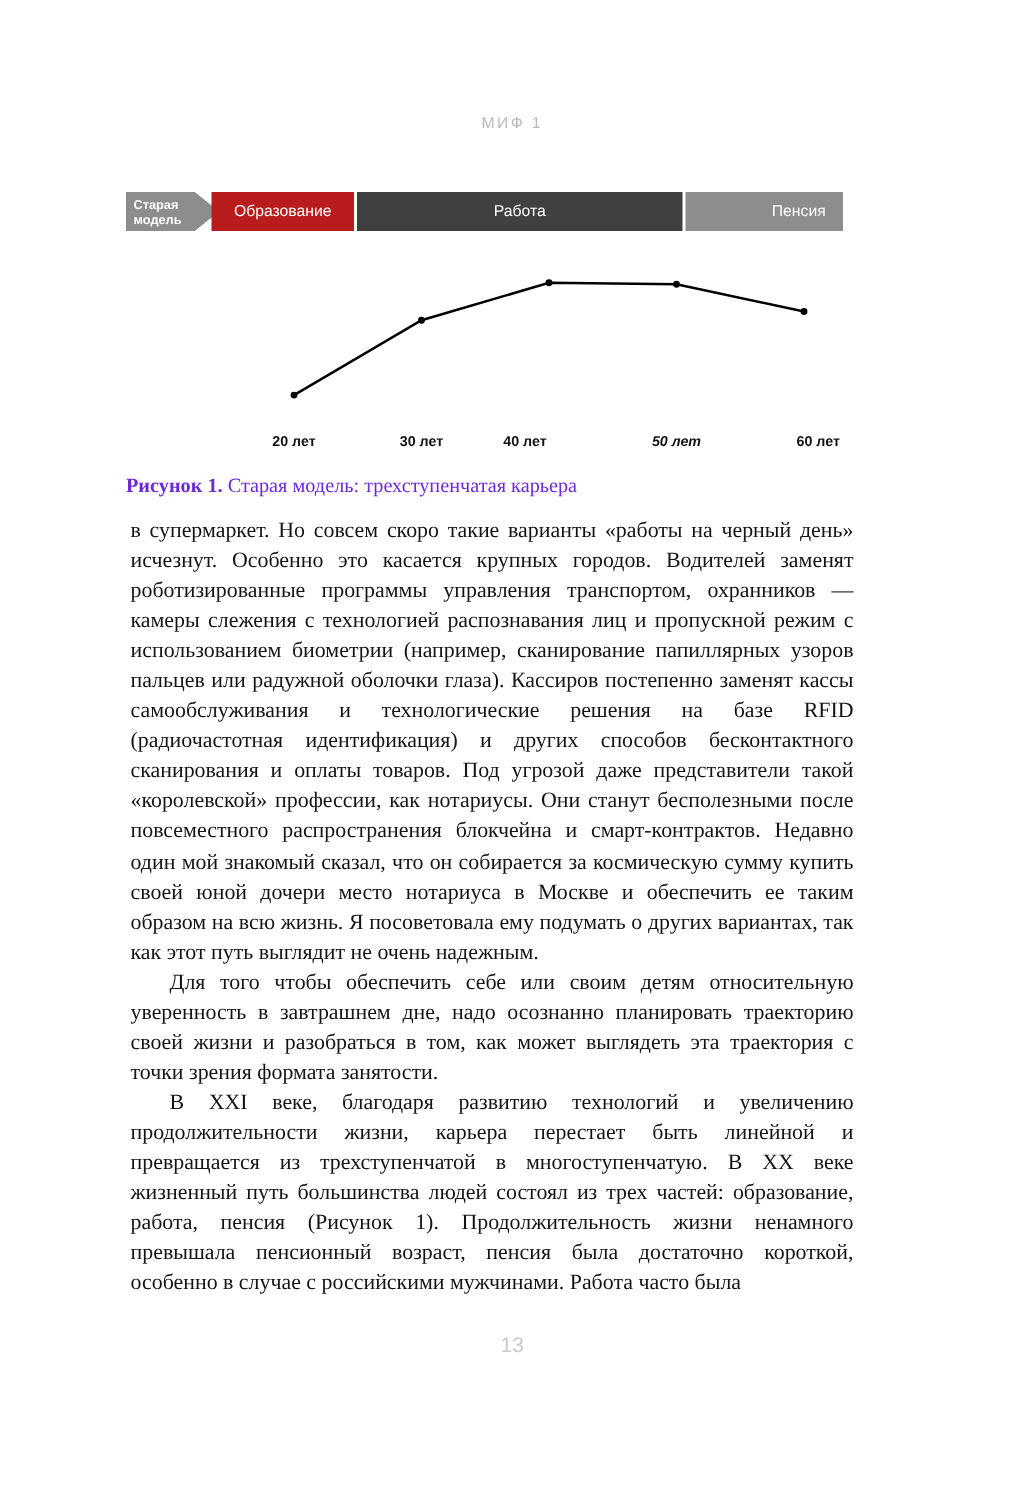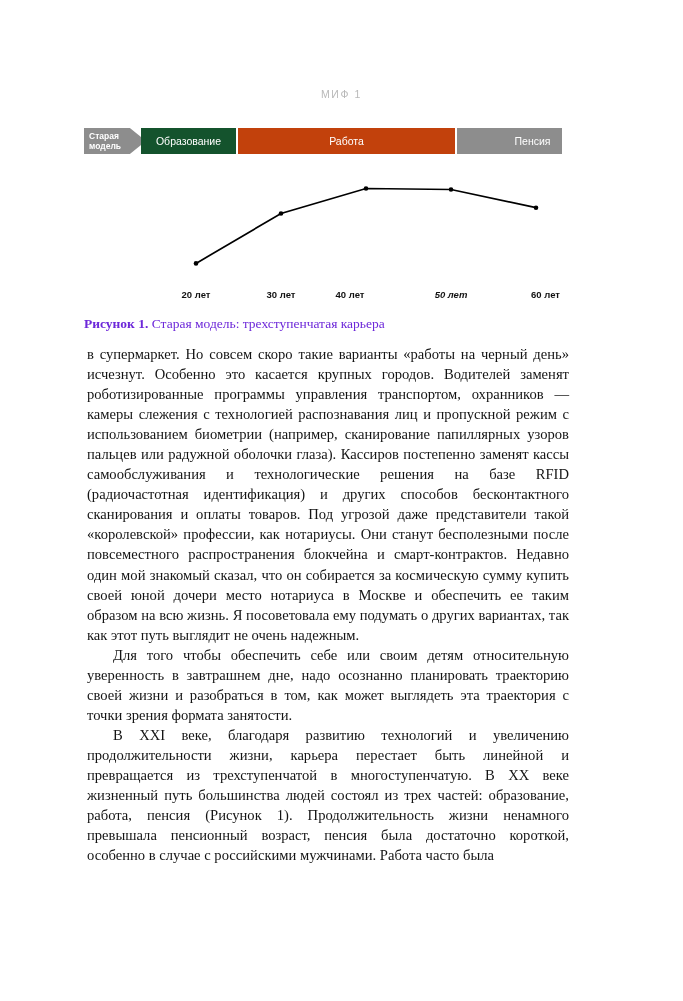"МИФ 1" .running-head { margin-top: 12px -> none }
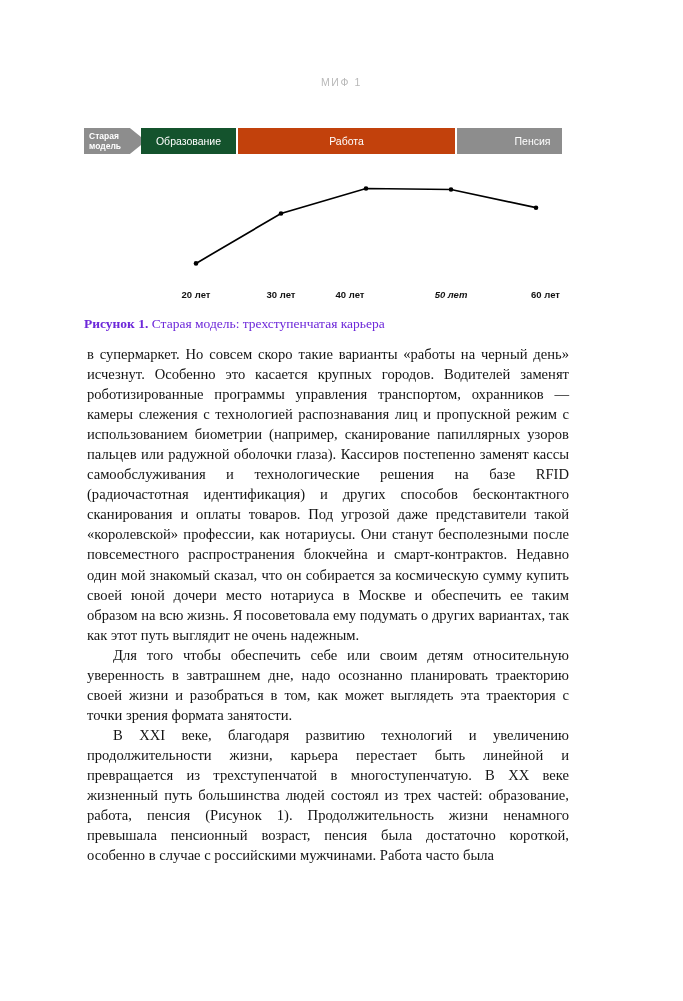"Образование" .band-seg.edu { background: #14532d -> #b91c1c }
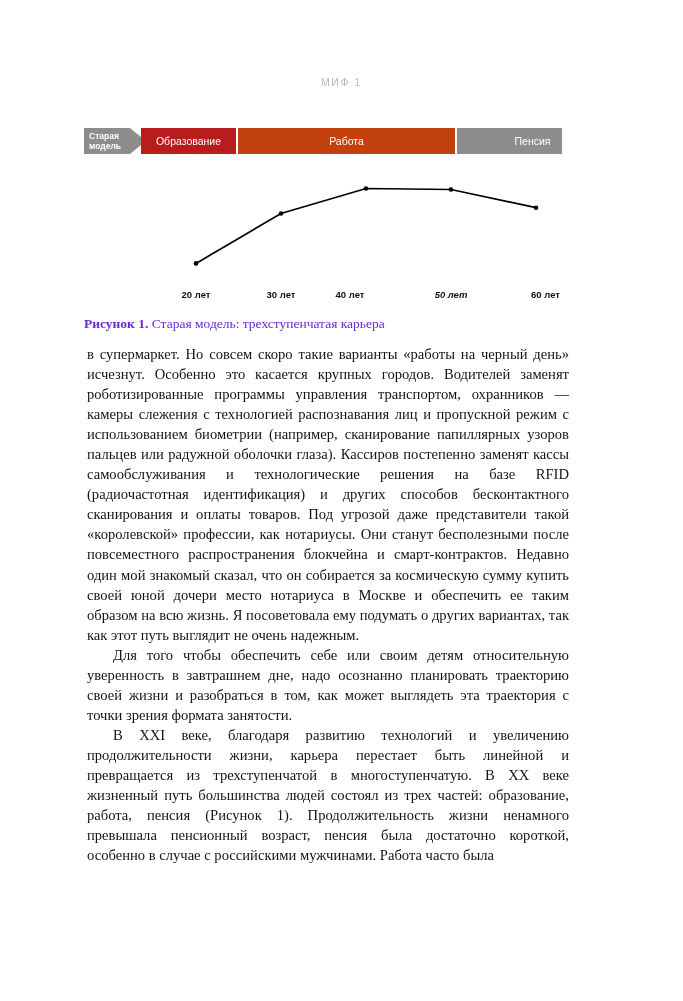"Работа" .band-seg.work { background: #c2410c -> #404040 }
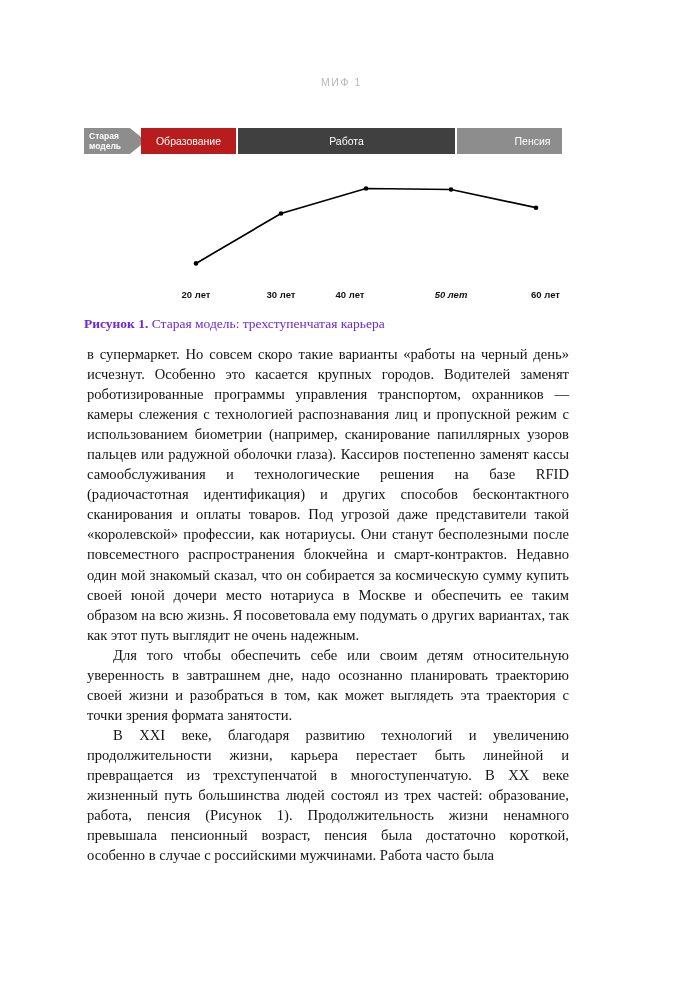"13" div.folio { html: none -> <div>13</div> }
